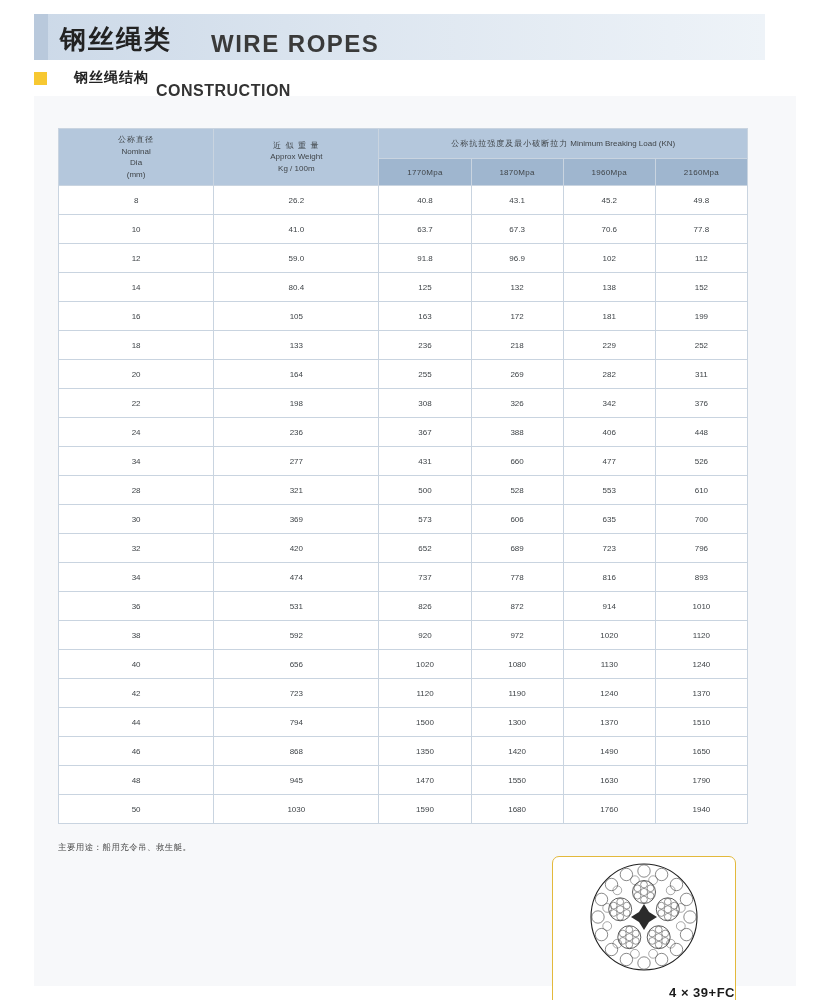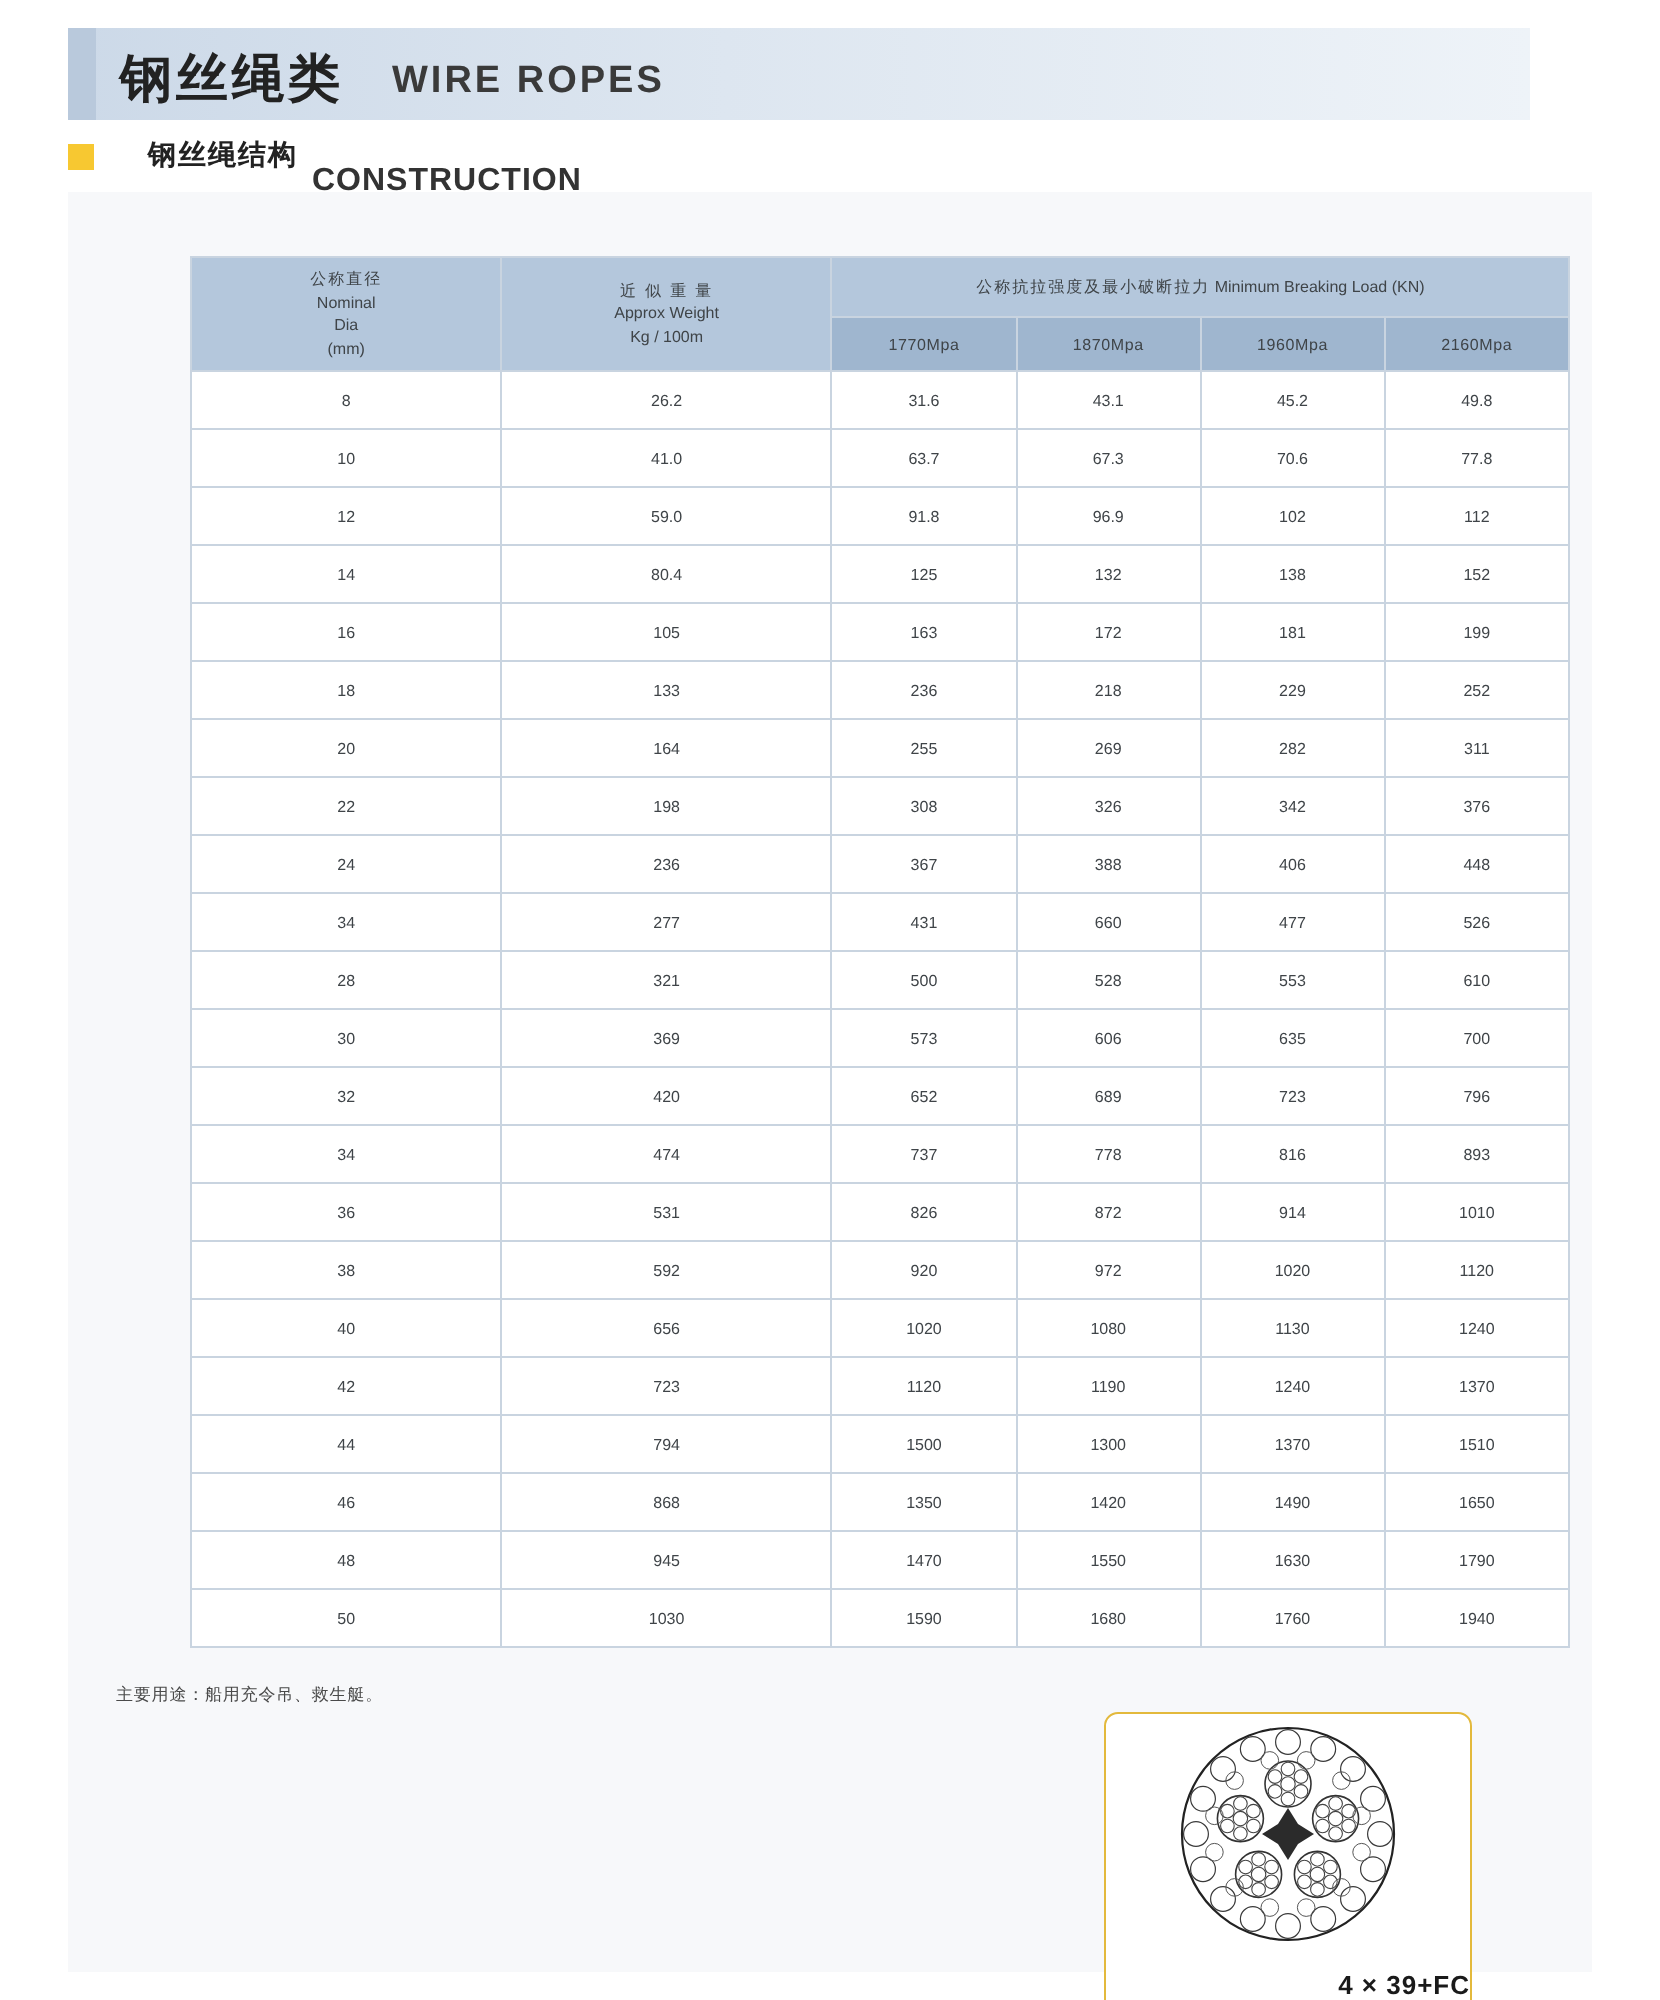"WIRE ROPES" .header-title-en { font-size: 19px -> 24px; left: 162px -> 177px }
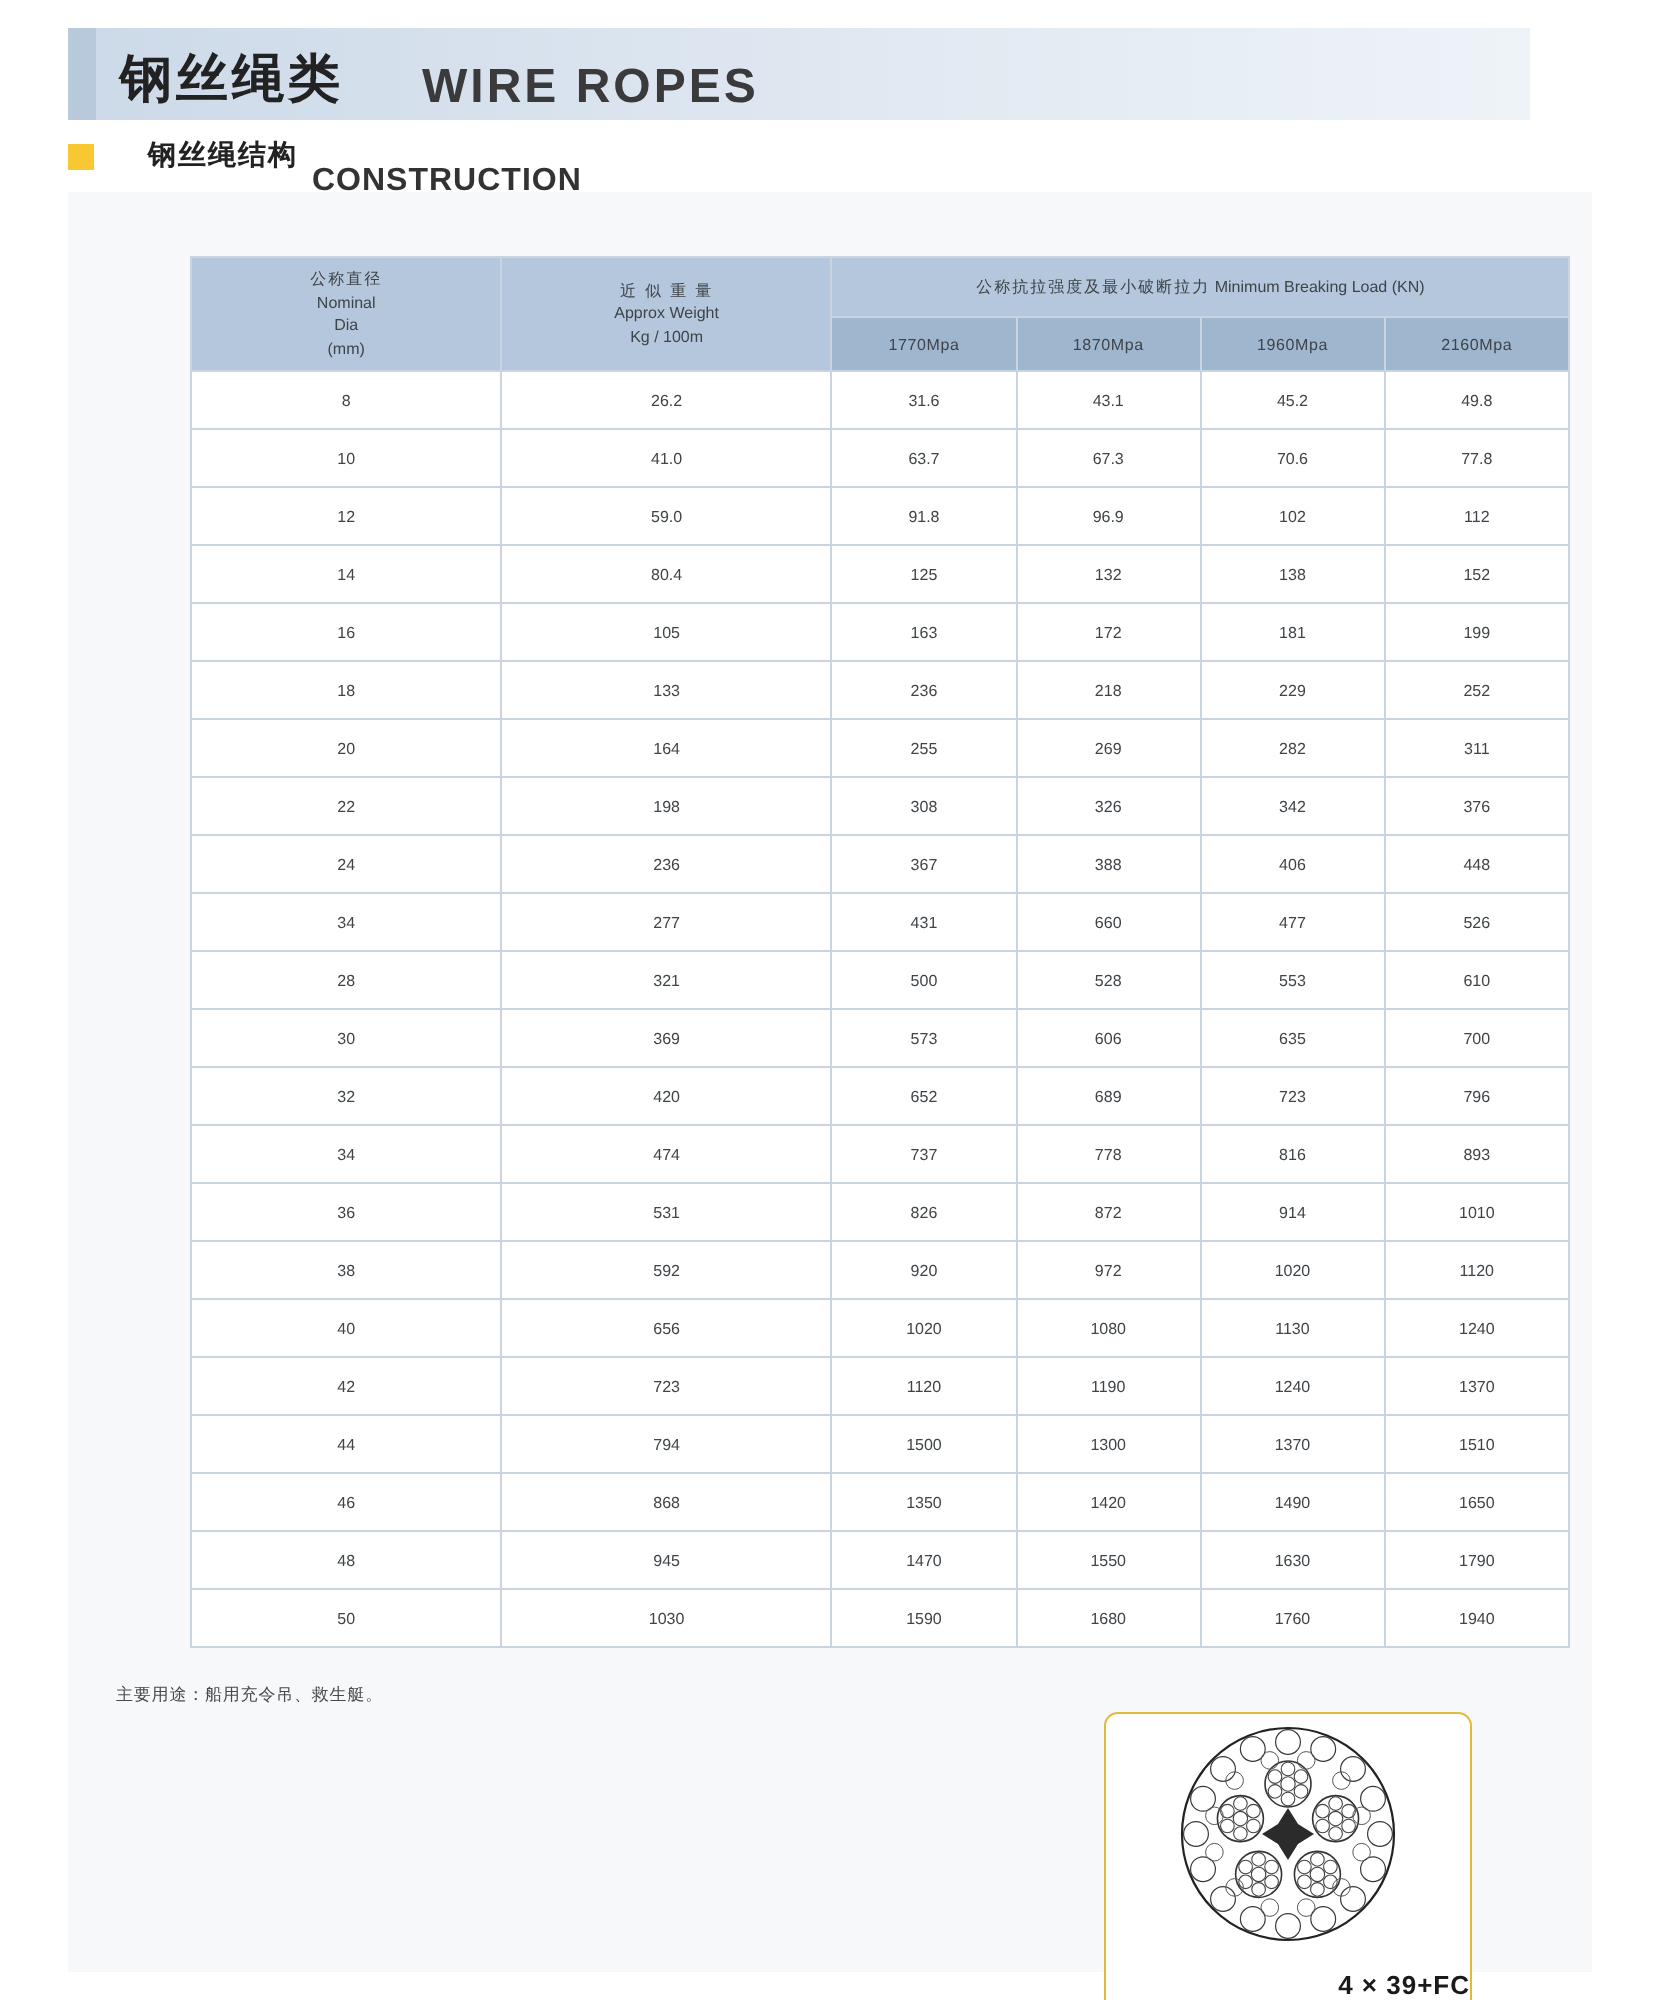"公称直径" table.spec { margin-left: 37px -> none }
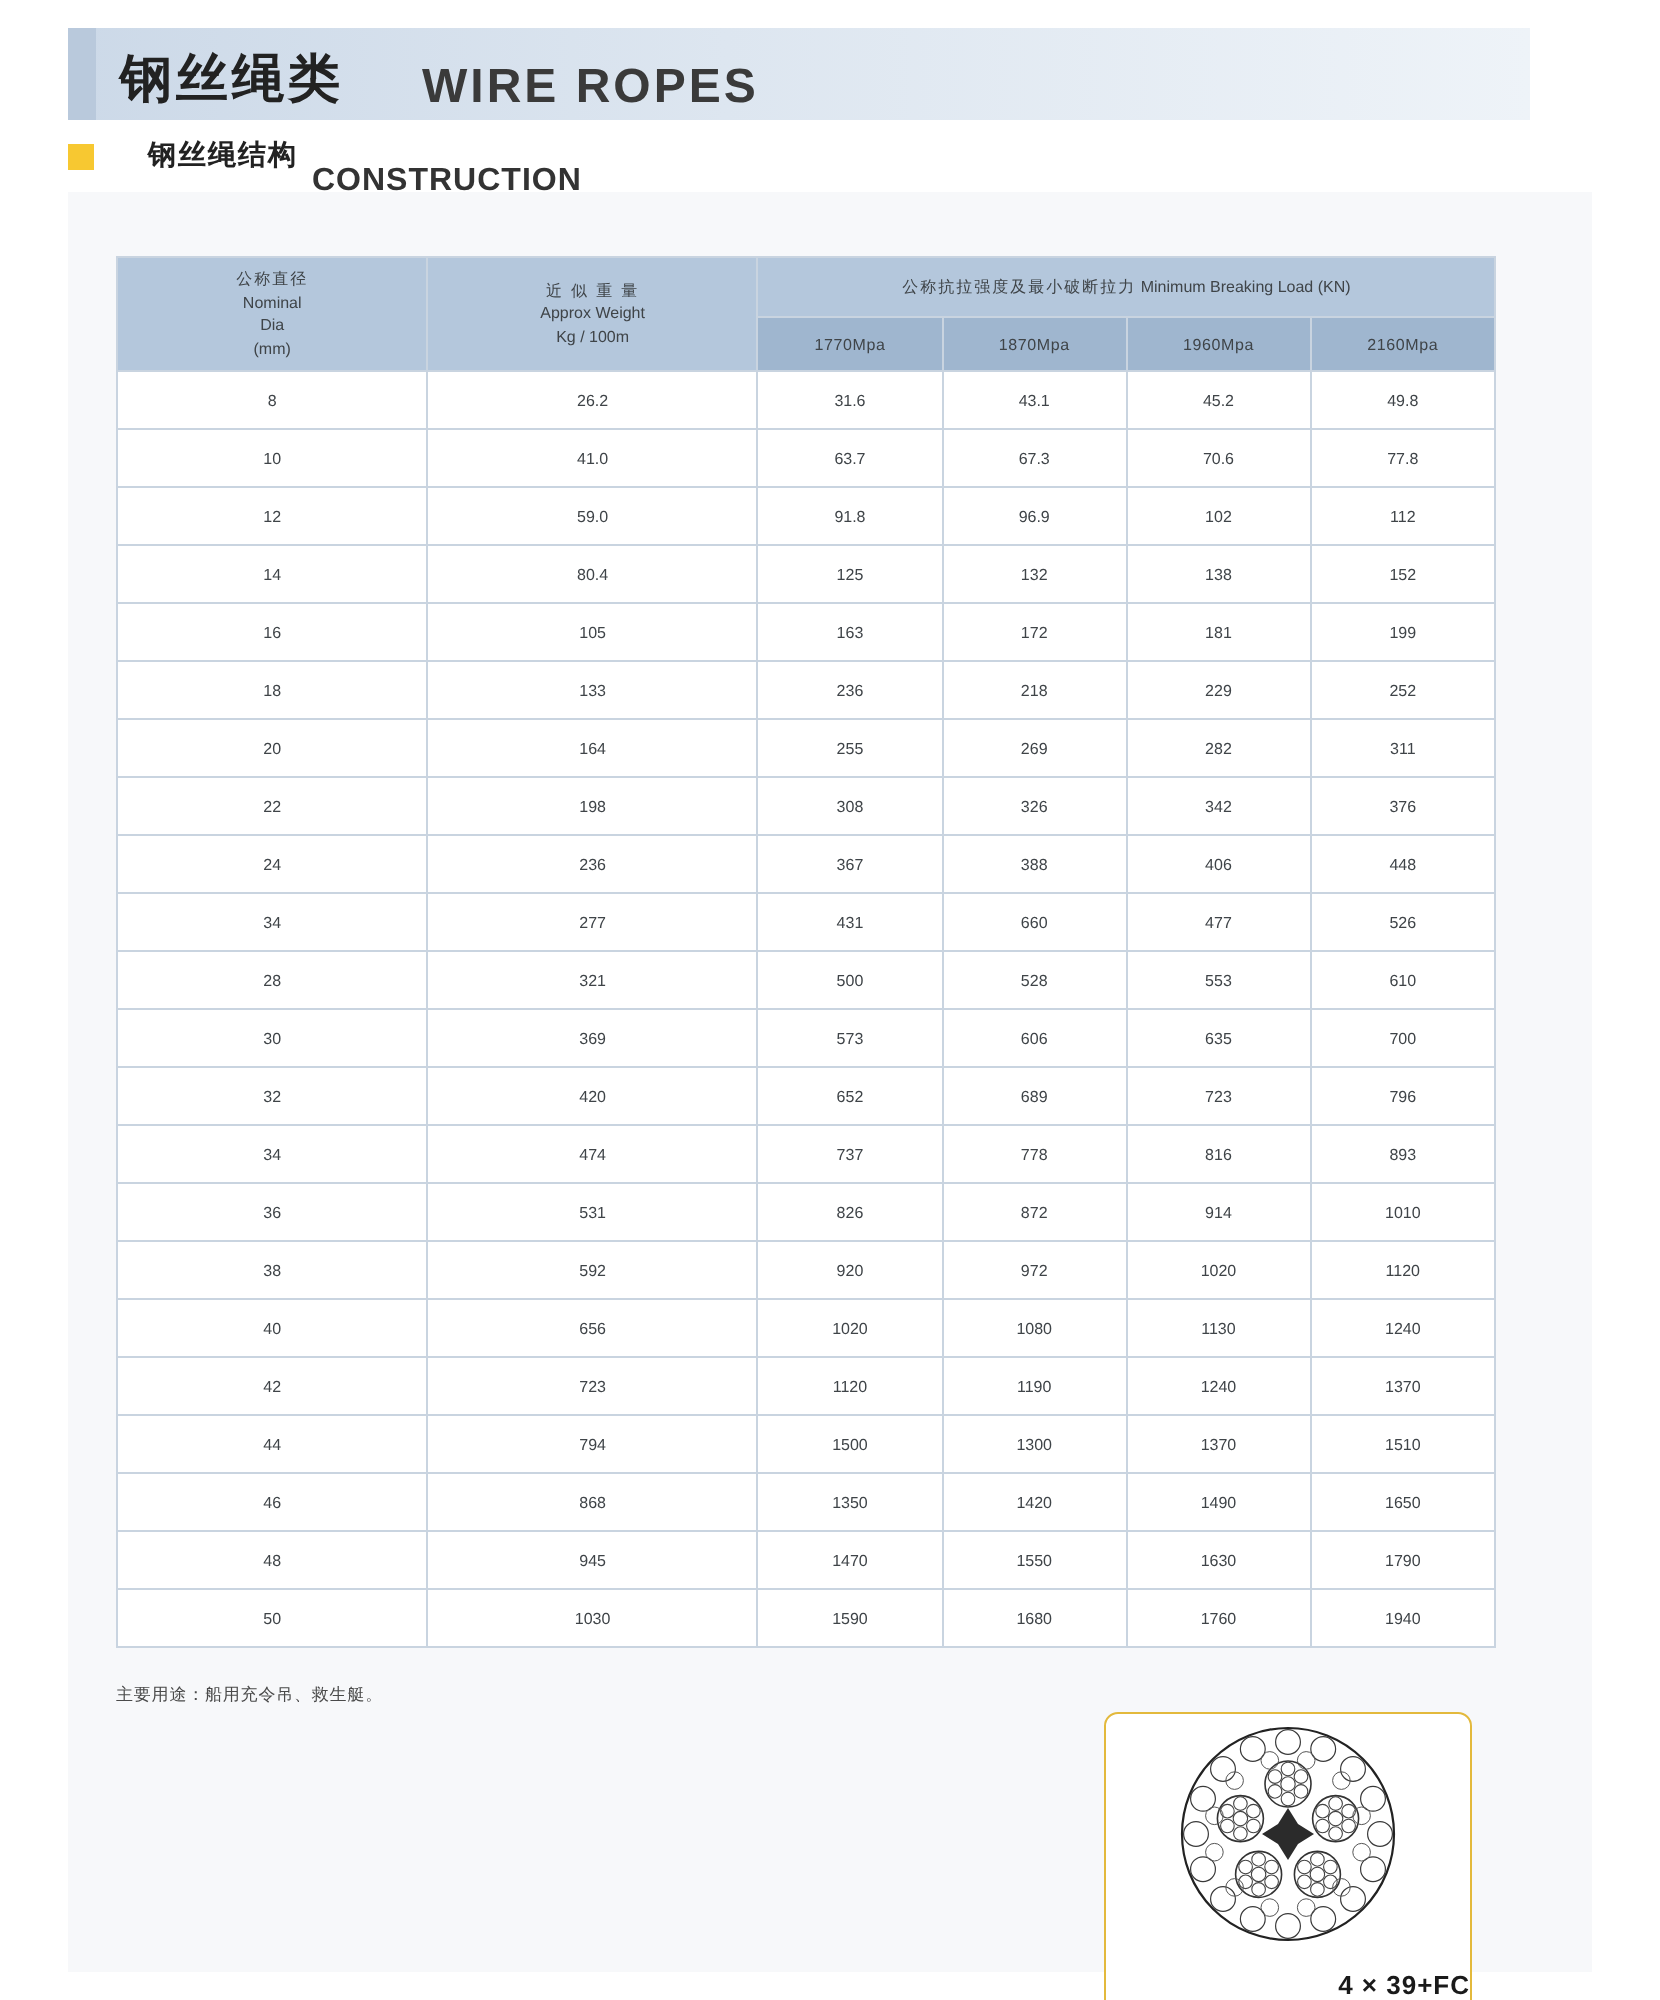"31.6" td.cell { text: 31.6 -> 40.8 }
